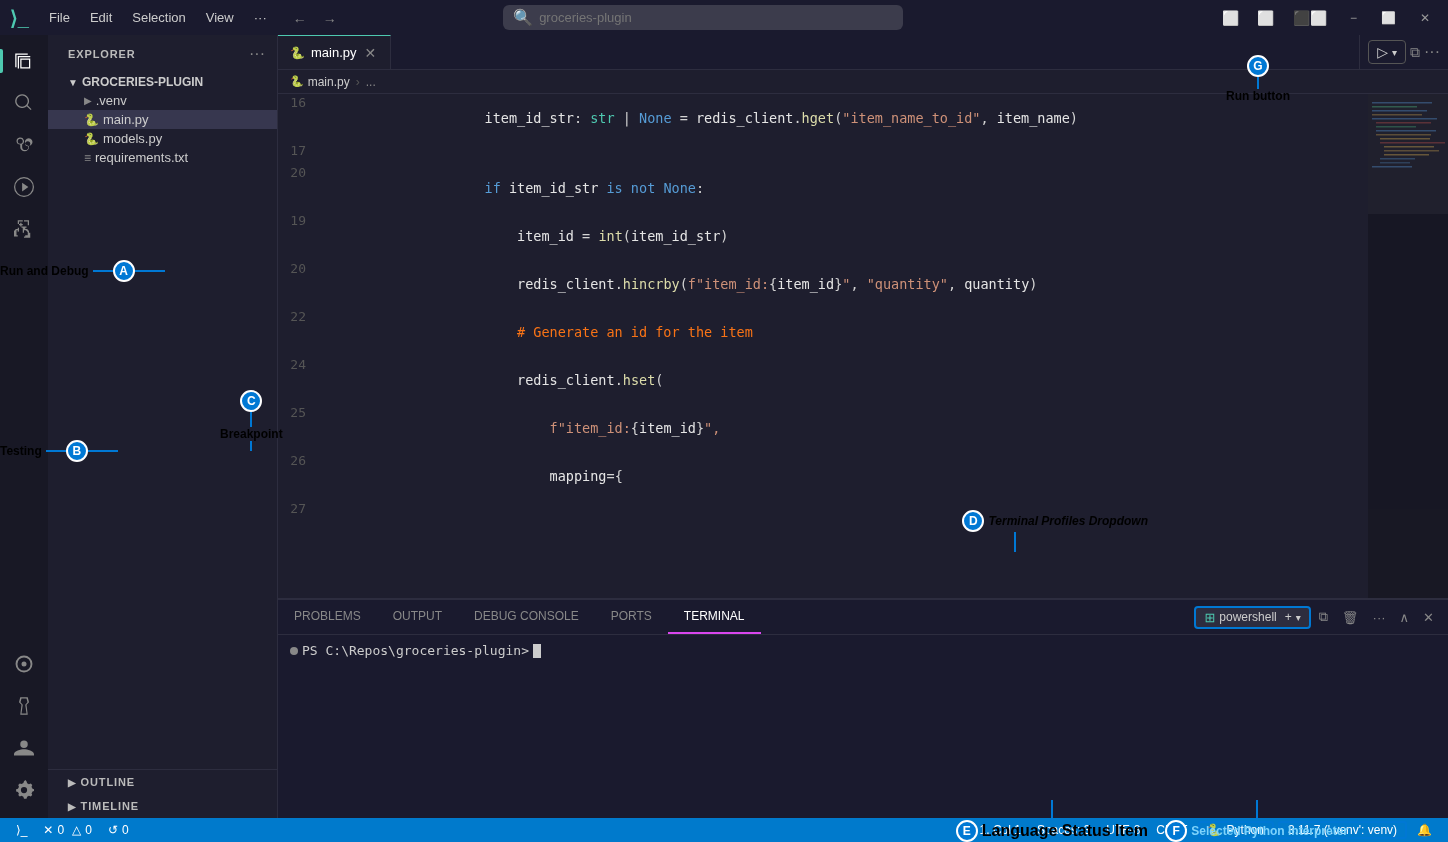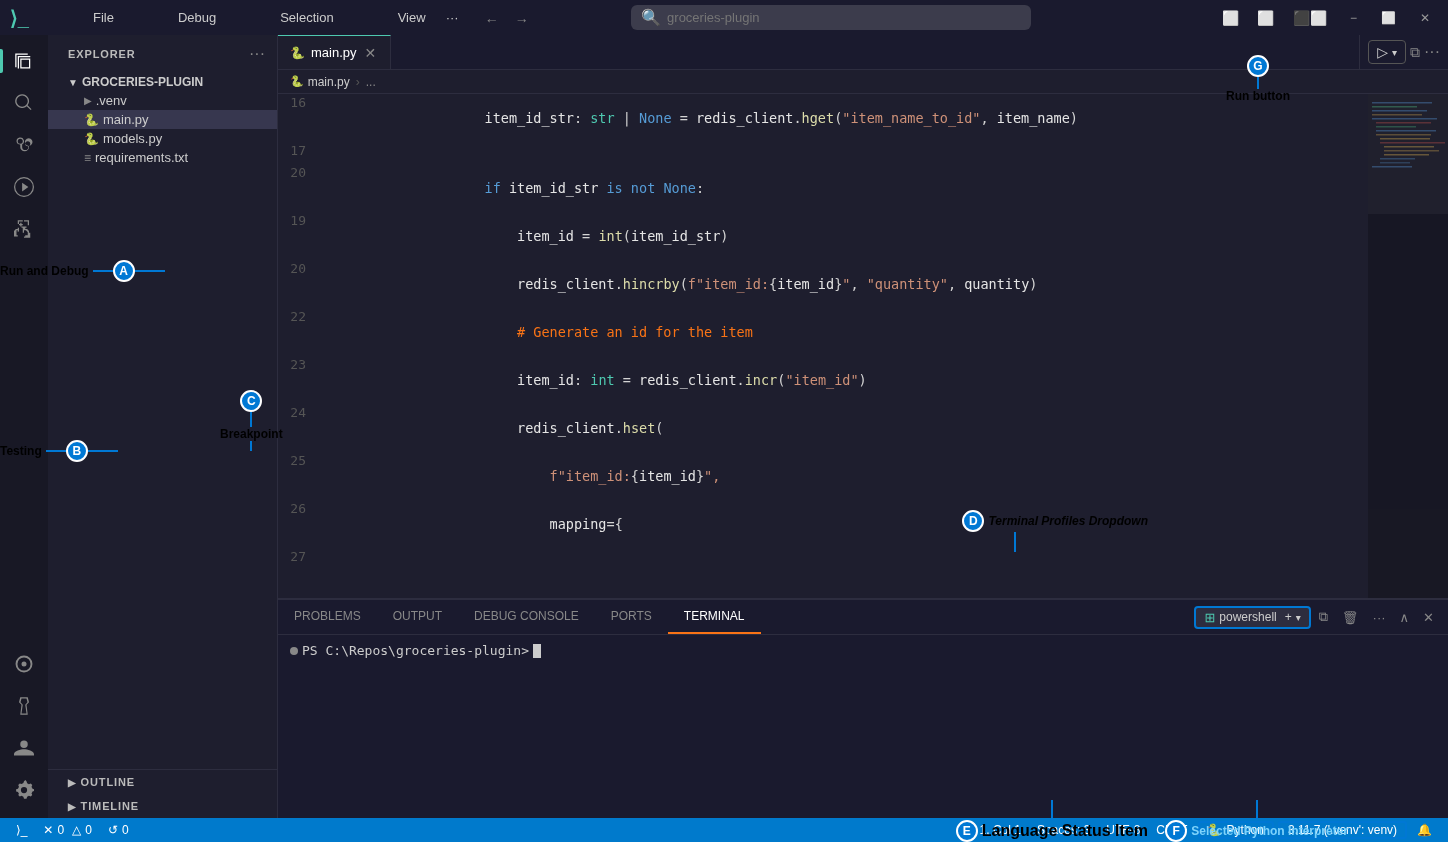"File" .titlebar-menu-item { margin-left: 44px -> none }
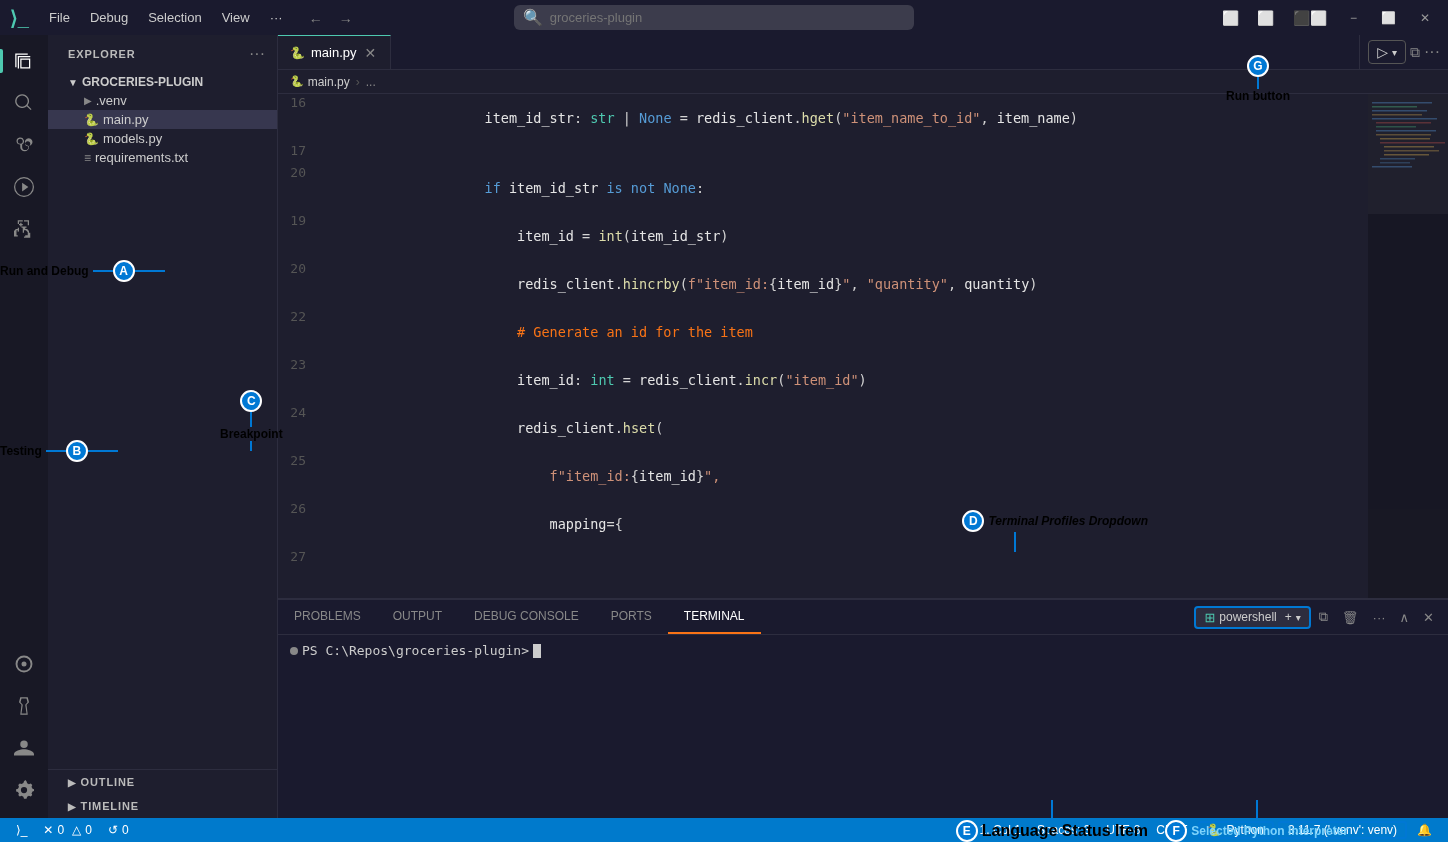"Debug" span.titlebar-menu-item { text: Debug -> Edit }
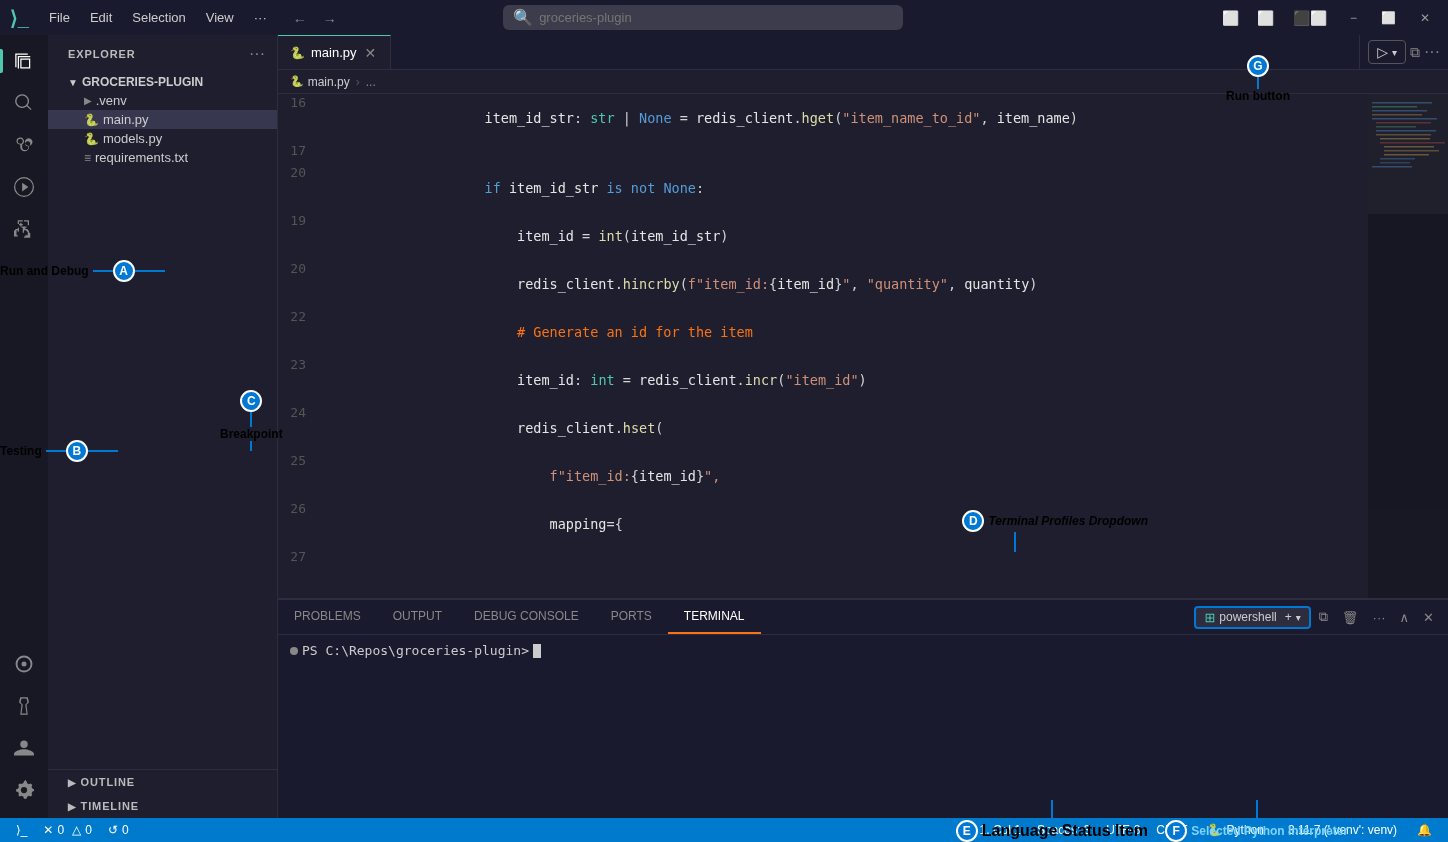"23" div.code-line { html: <div> <span>23</span> <span> <span> </span><span>item_id</span><span>: </span><span>int</span><span> = </span><span>redis_client</span><span>.</span><span>incr</span><span>(</span><span>"item_id"</span><span>)</span> </span> </div> -> none }
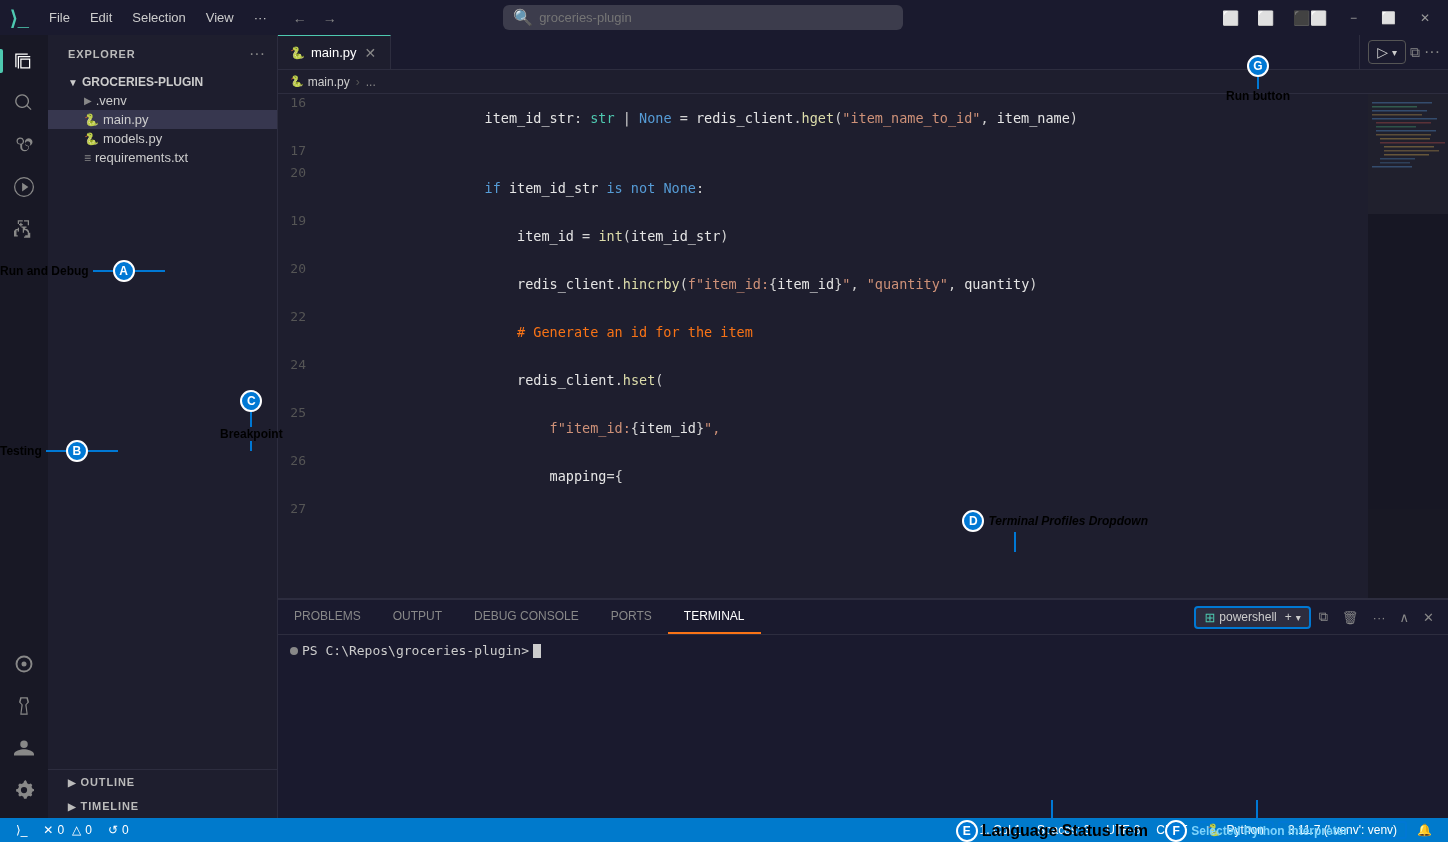"TERMINAL" .panel-tab.active { border-bottom: 2px solid #f97316 -> 2px solid #d946ef }
